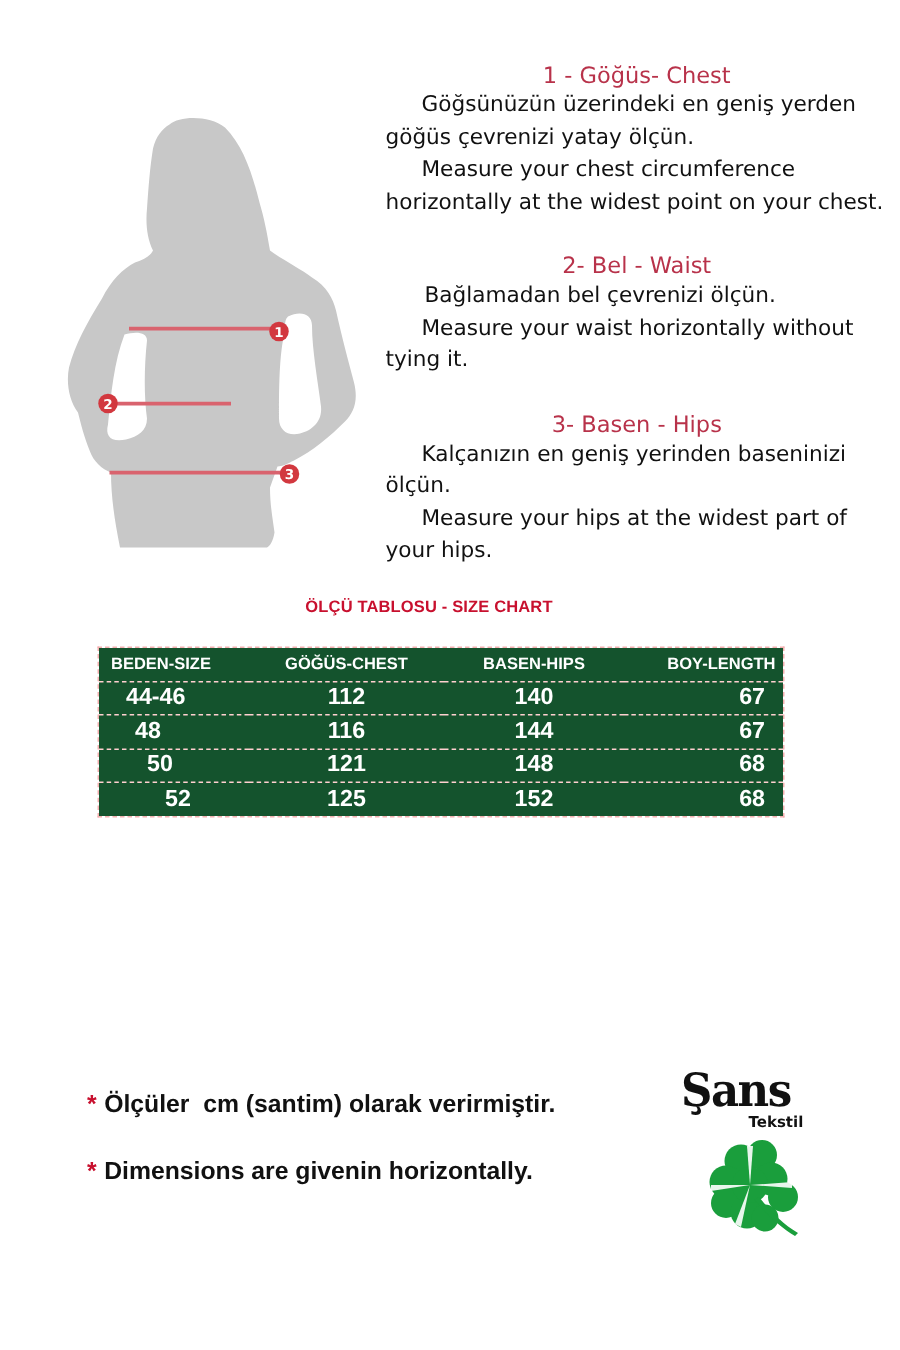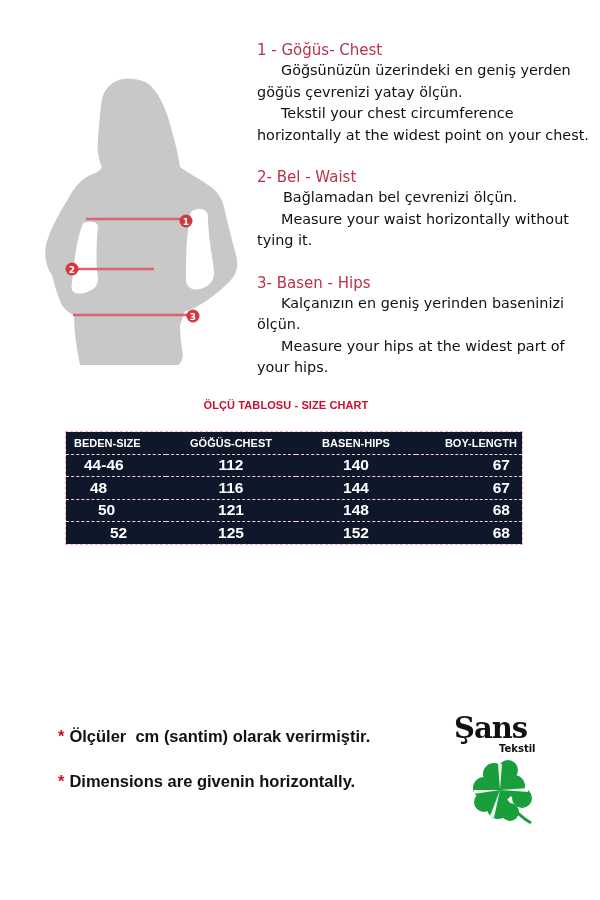"1 - Göğüs- Chest" .section-title { text-align: none -> center }
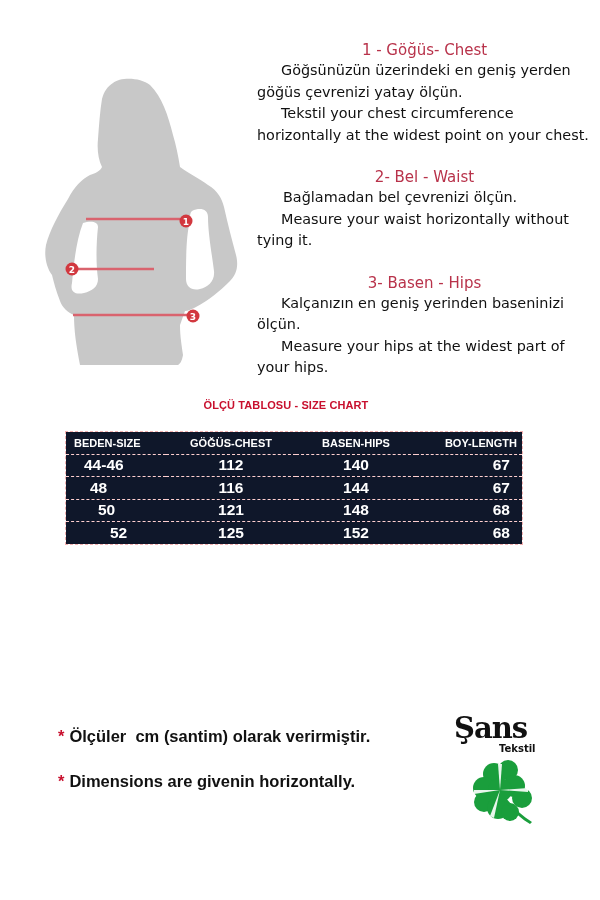"Tekstil your chest circumference" div.para { text: Tekstil -> Measure }
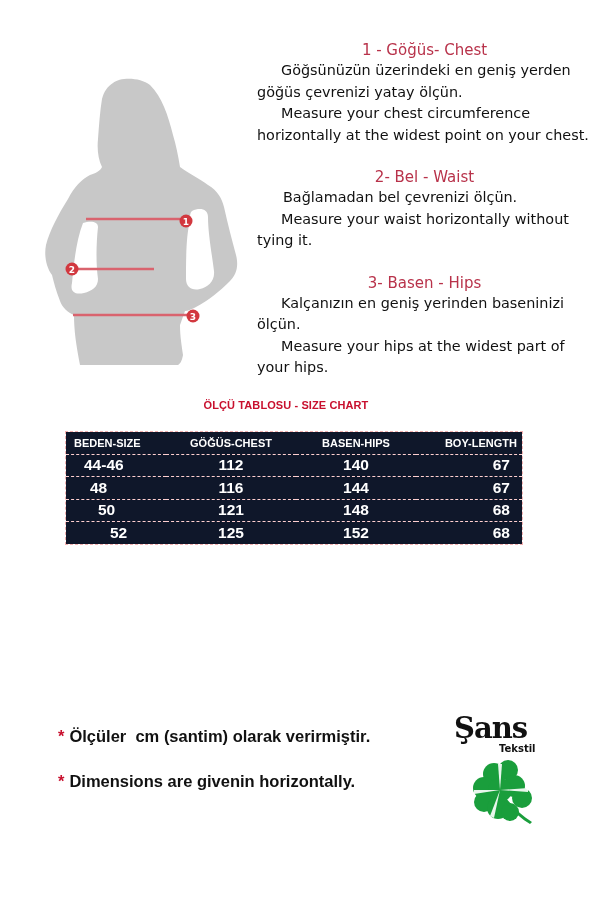"BEDEN-SIZE" .size-table { background: #0f172a -> #14532d }
